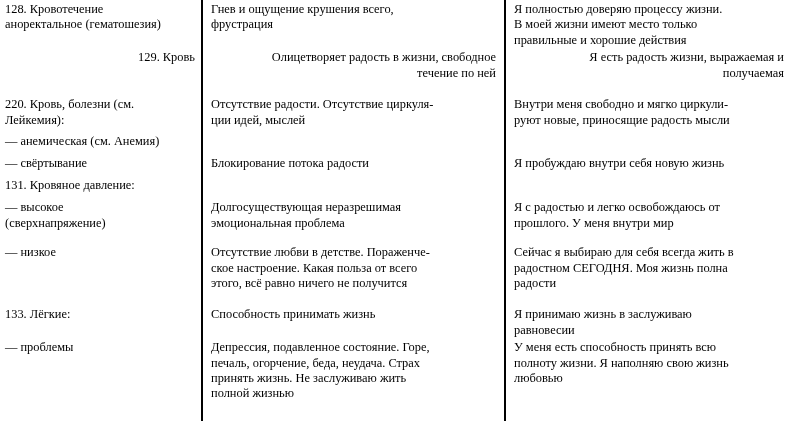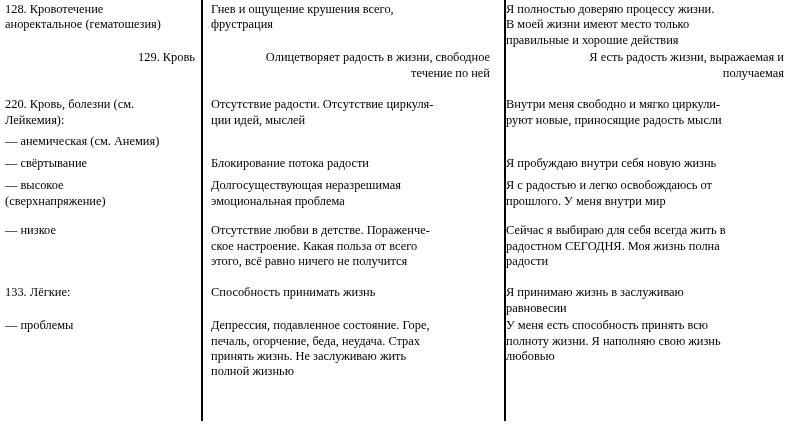"Гнев и ощущение крушения всего," .cell-b .cell-inner { padding-right: 14px -> 8px }
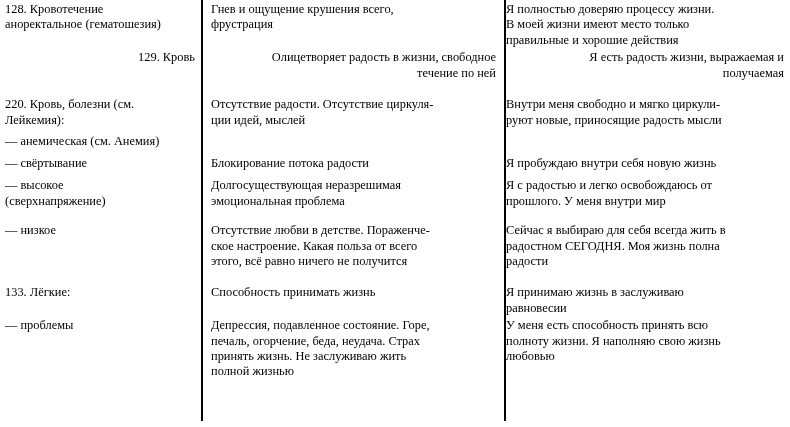"Я полностью доверяю процессу жизни." .cell-c .cell-inner { padding-left: 2px -> 10px }
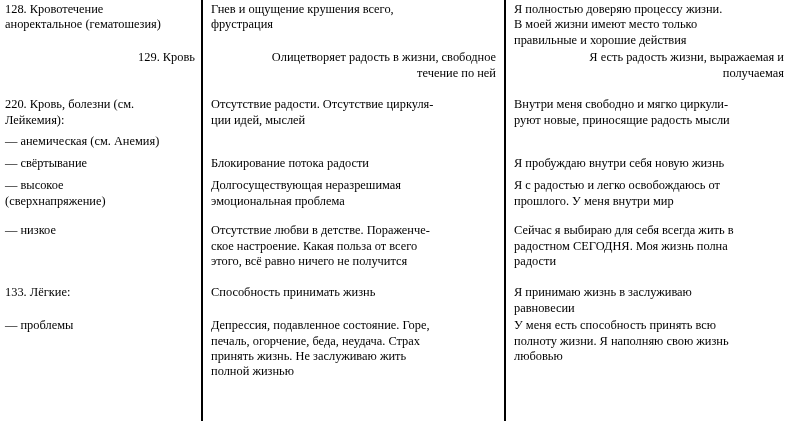"131. Кровяное давление:" tr.r5 { html: none -> <tr> <td> <div> <div>131. Кровяное давление:</div> </div> </td> <td> <div></div> </td> <td> <div></div> </td> </tr> }
